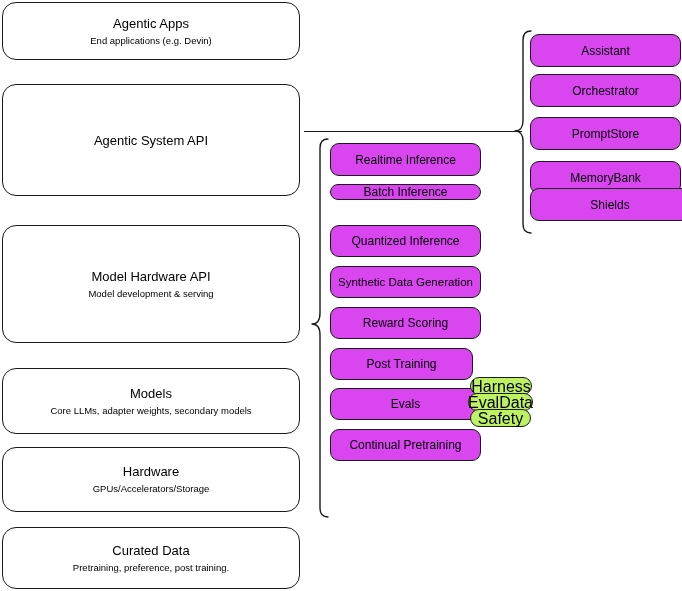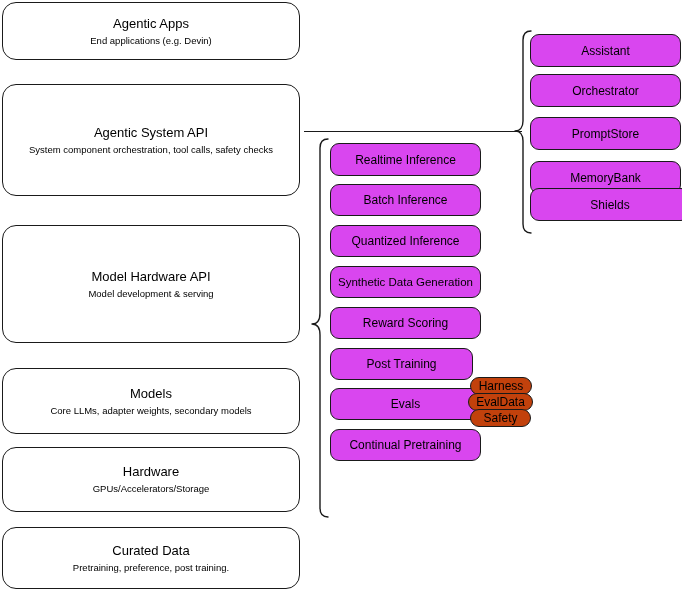"System component orchestration, tool" div.layer-sub { html: <div>System component orchestration, tool calls, safety checks</div> -> none }
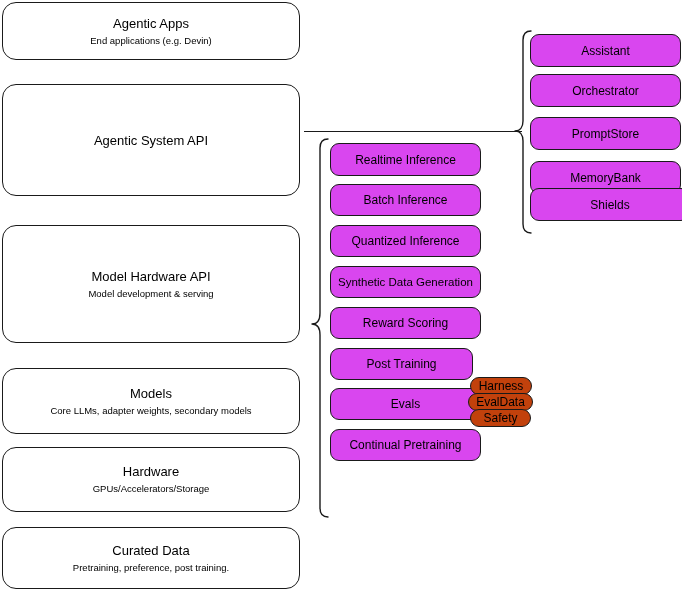"Batch Inference" div.pill { height: 32px -> 16px }
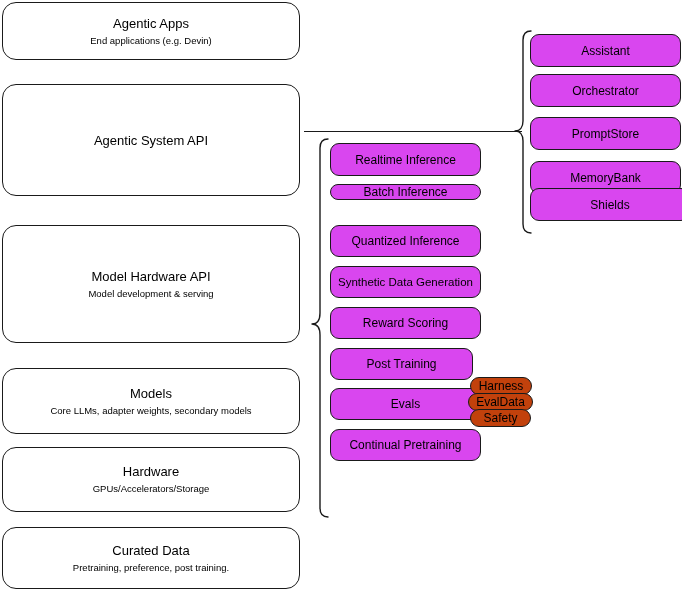"Harness" .badge { background: #c2410c -> #bef264; font-size: 12px -> 16px }
